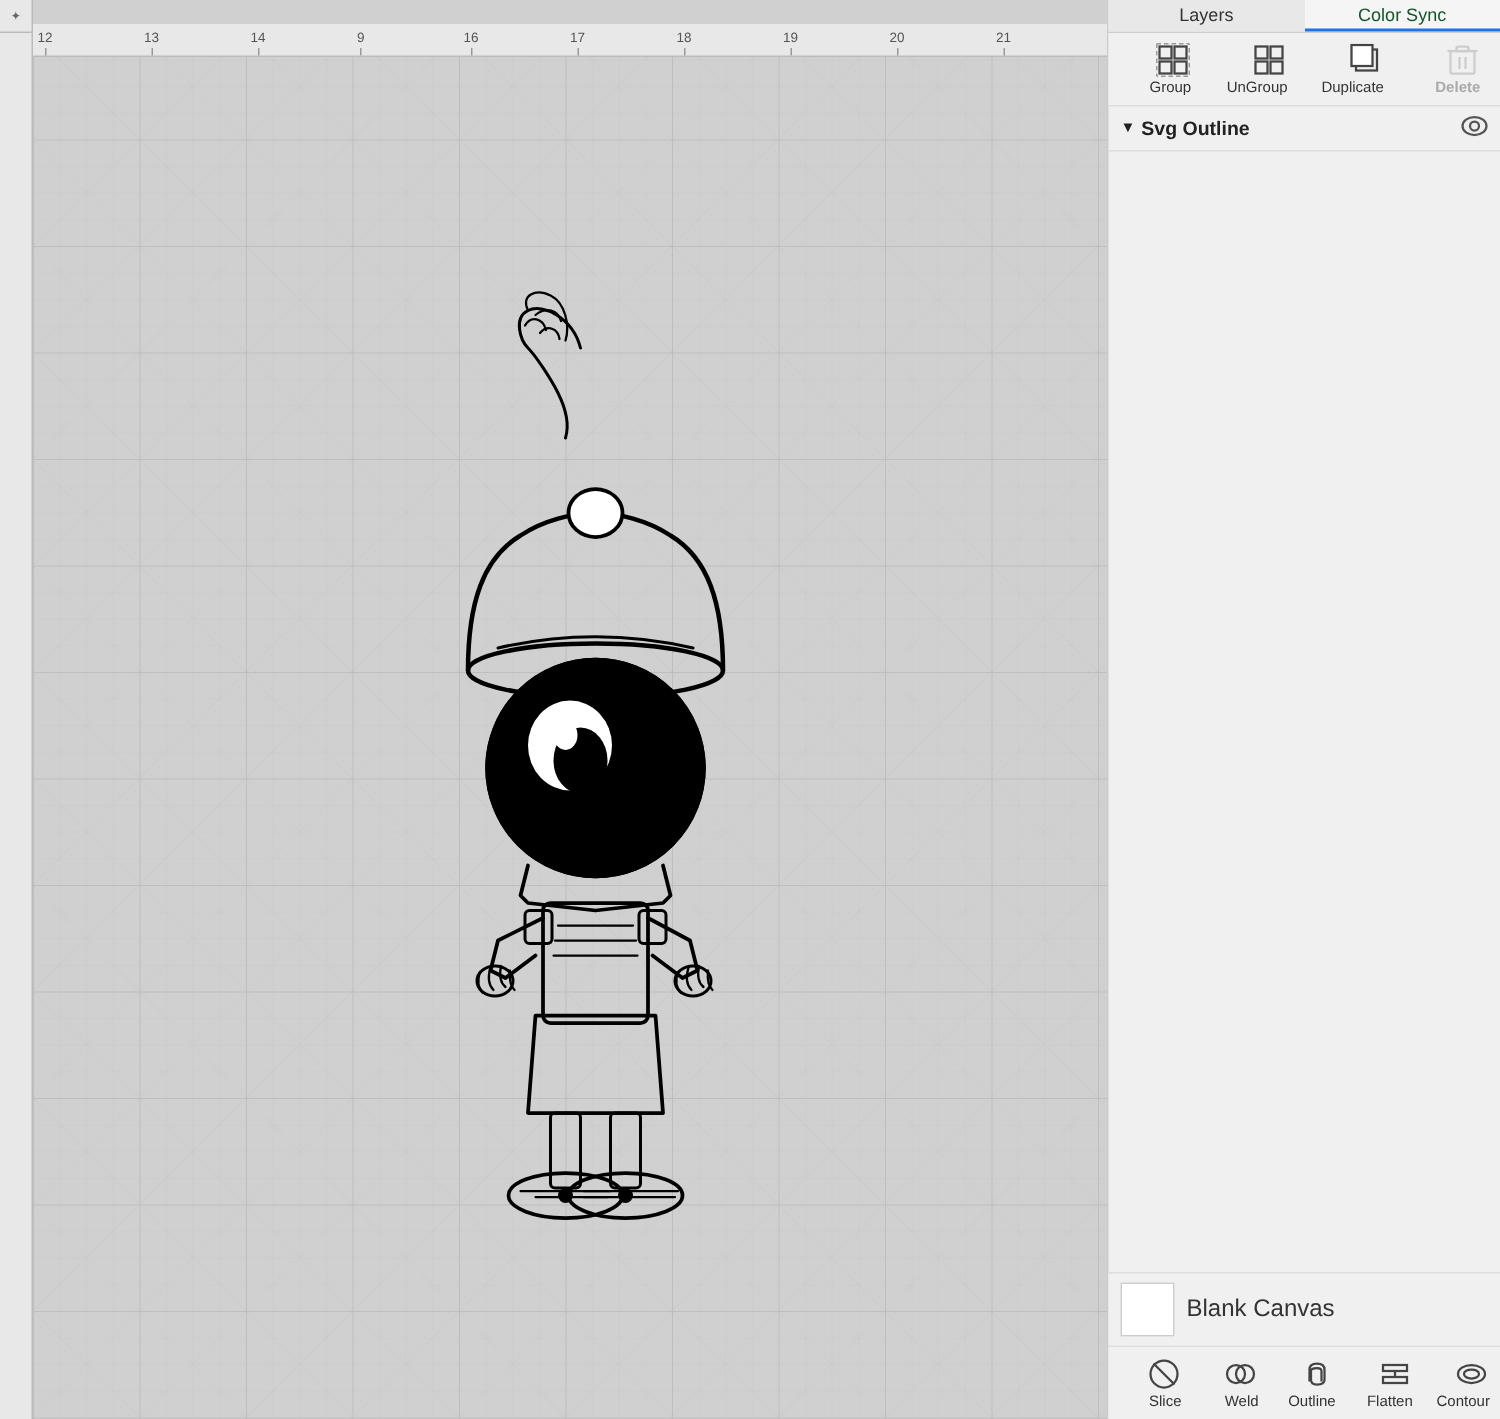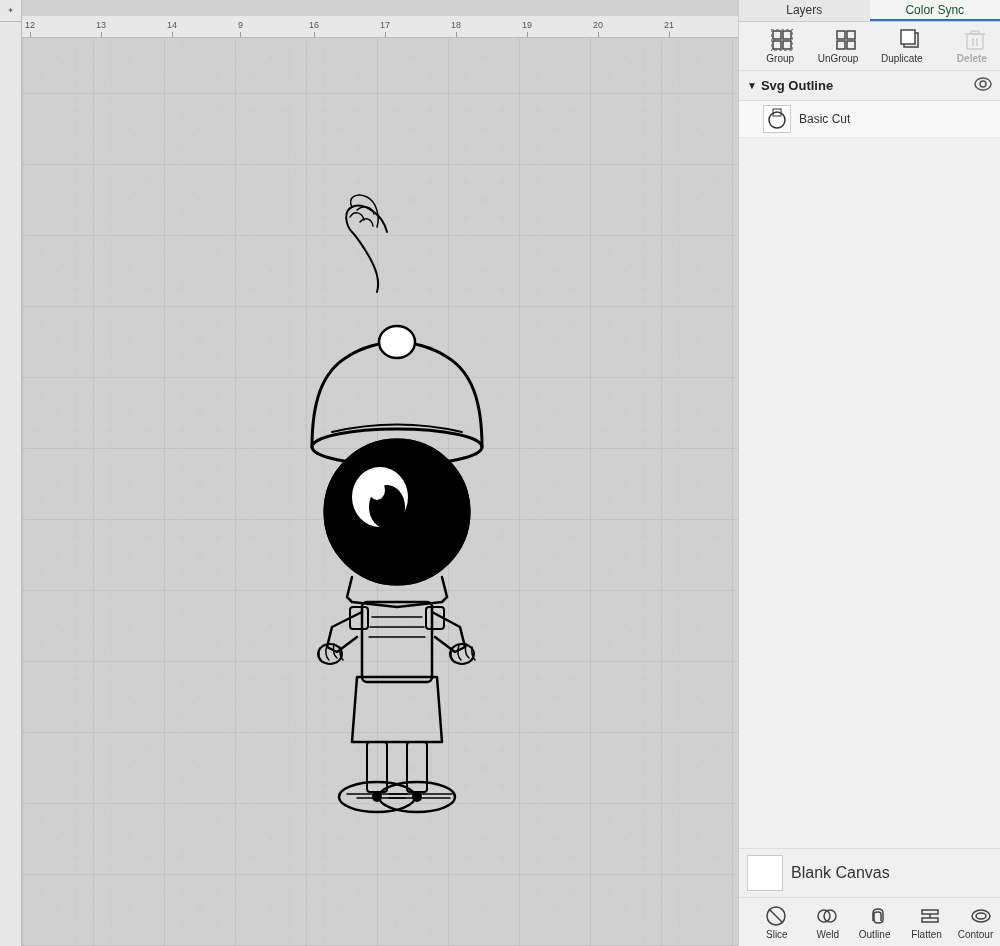"Basic Cut" div.layer-item { html: <div> <div> <svg> <ellipse></ellipse> <circle></circle> <rect></rect> </svg> </div> <span>Basic Cut</span> </div> -> none }
